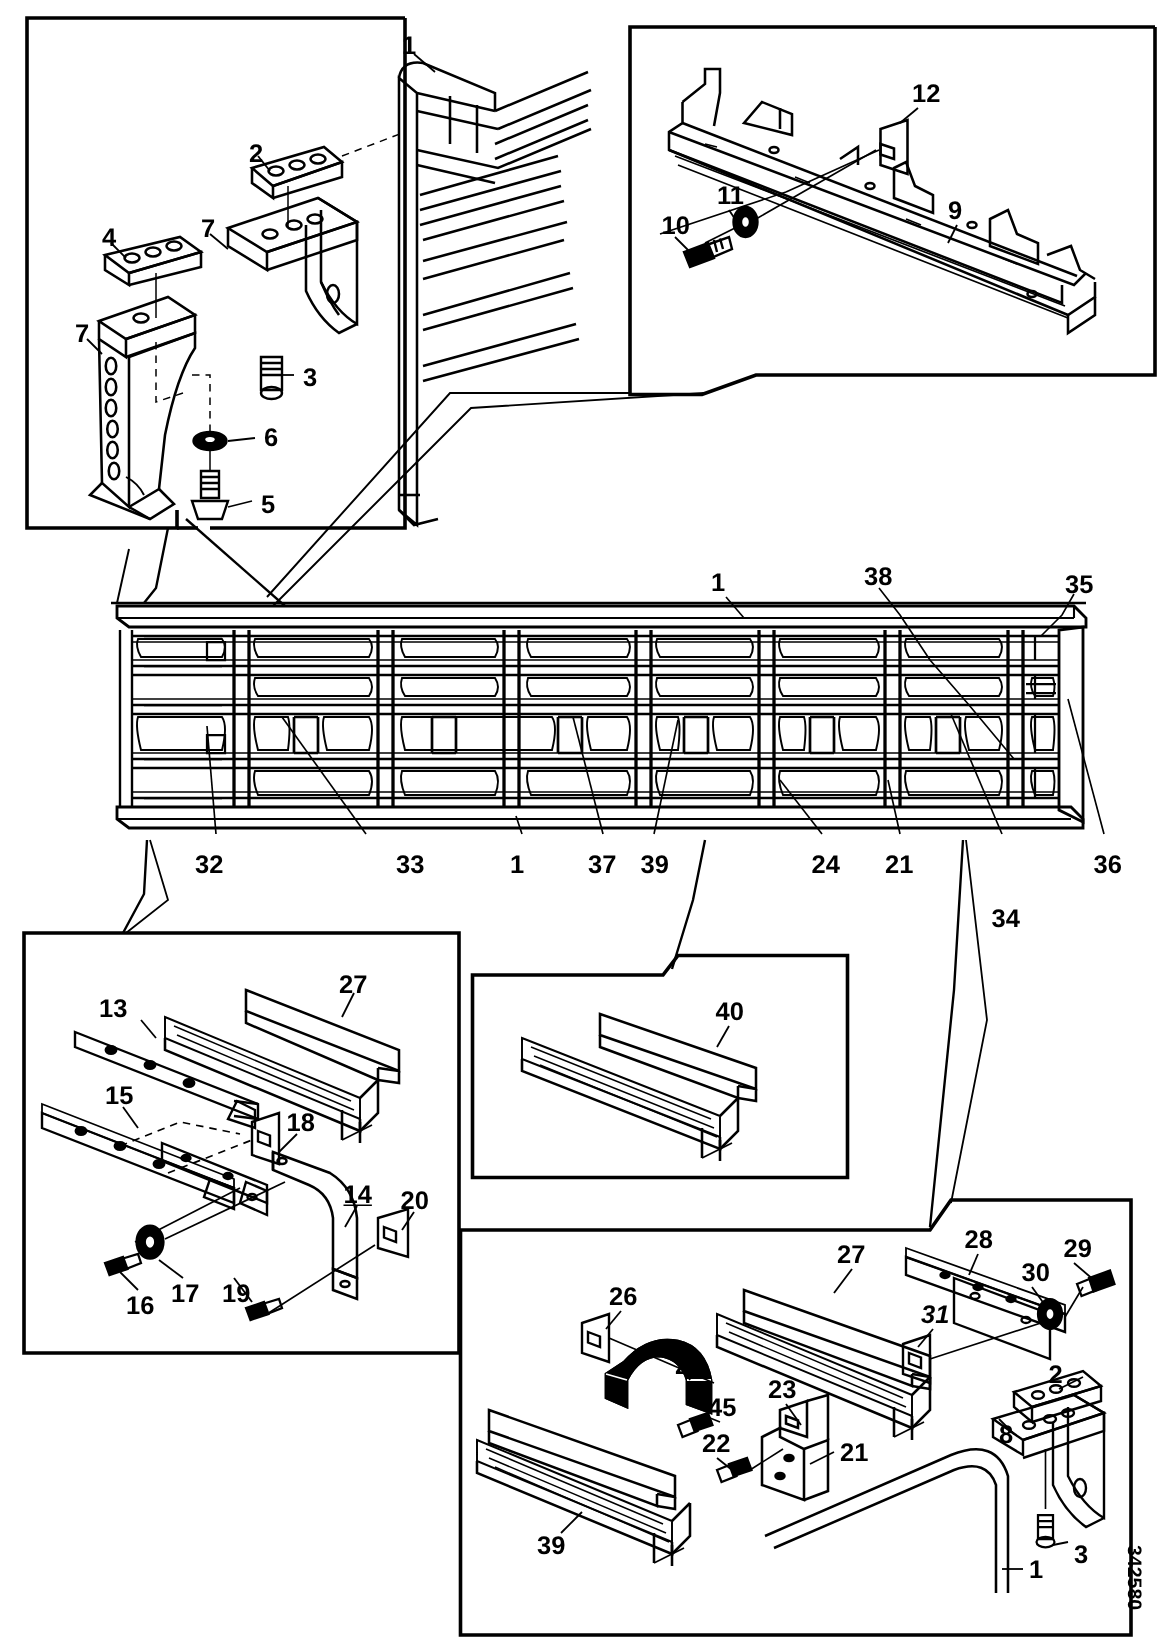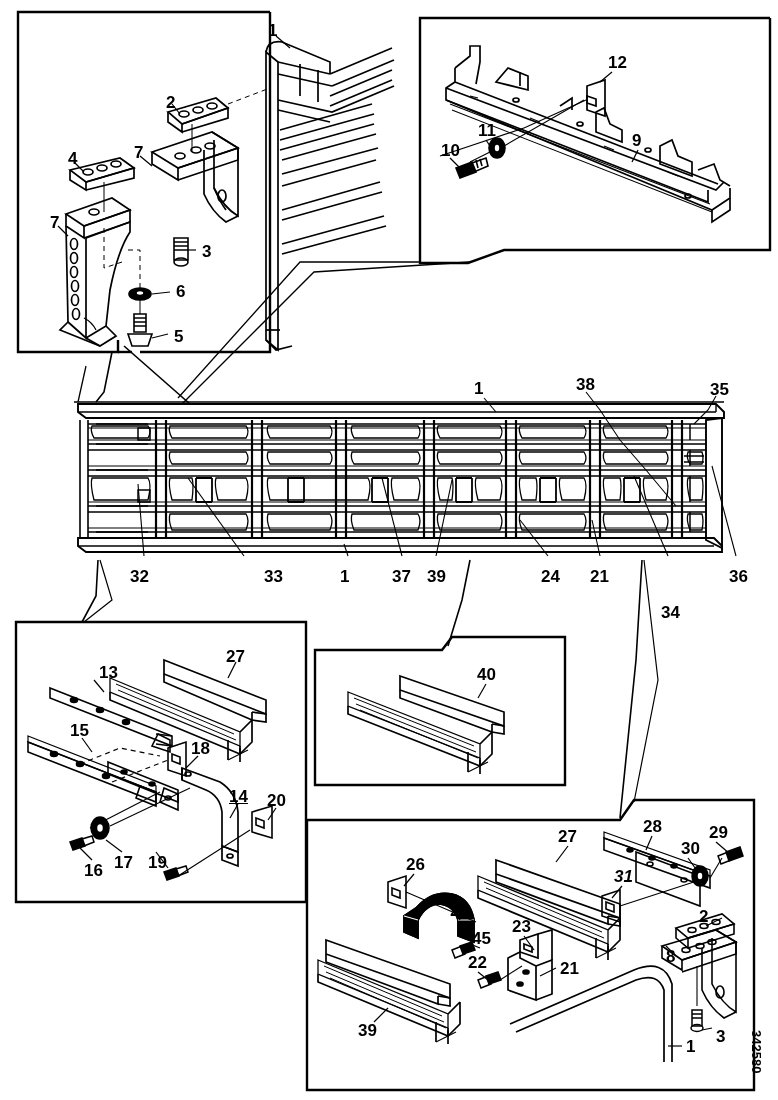"13" div.lbl { left: 99px -> 66px }
